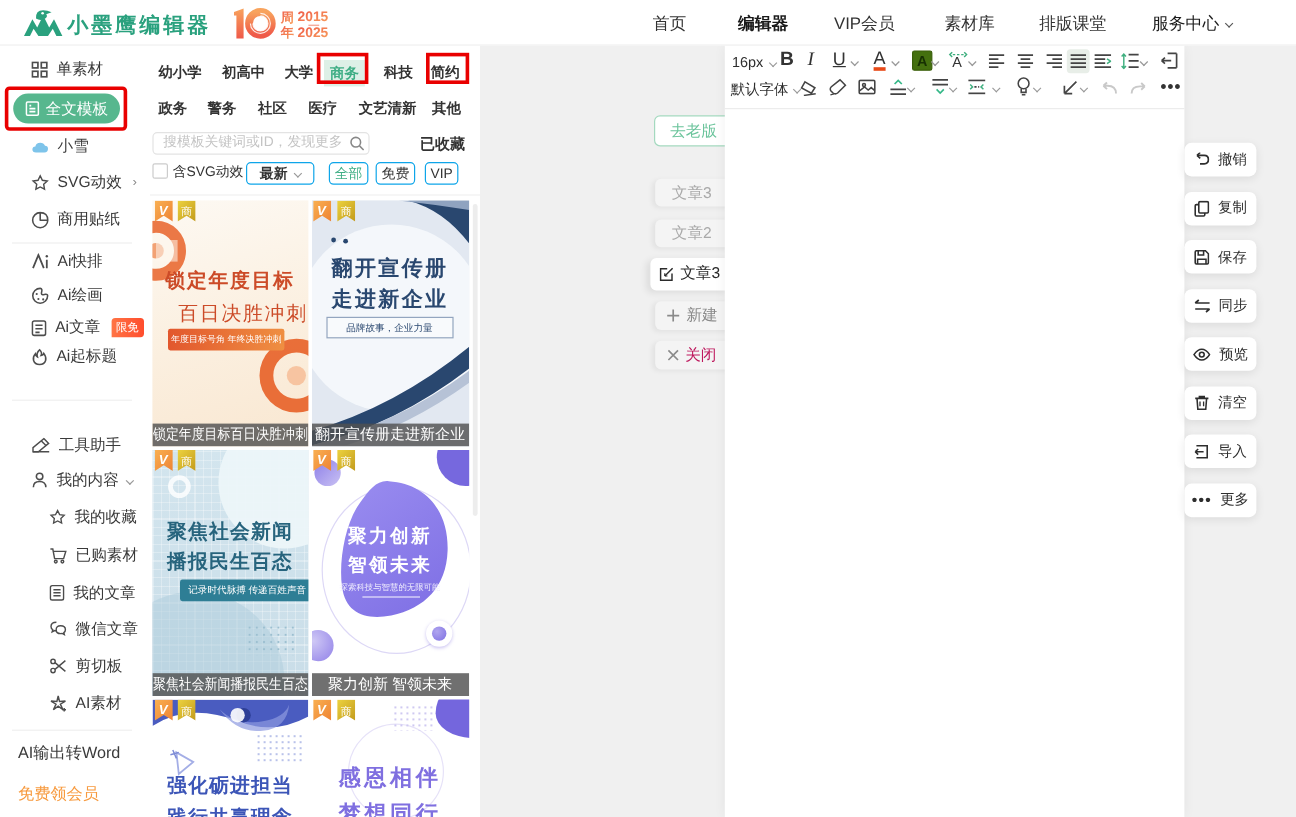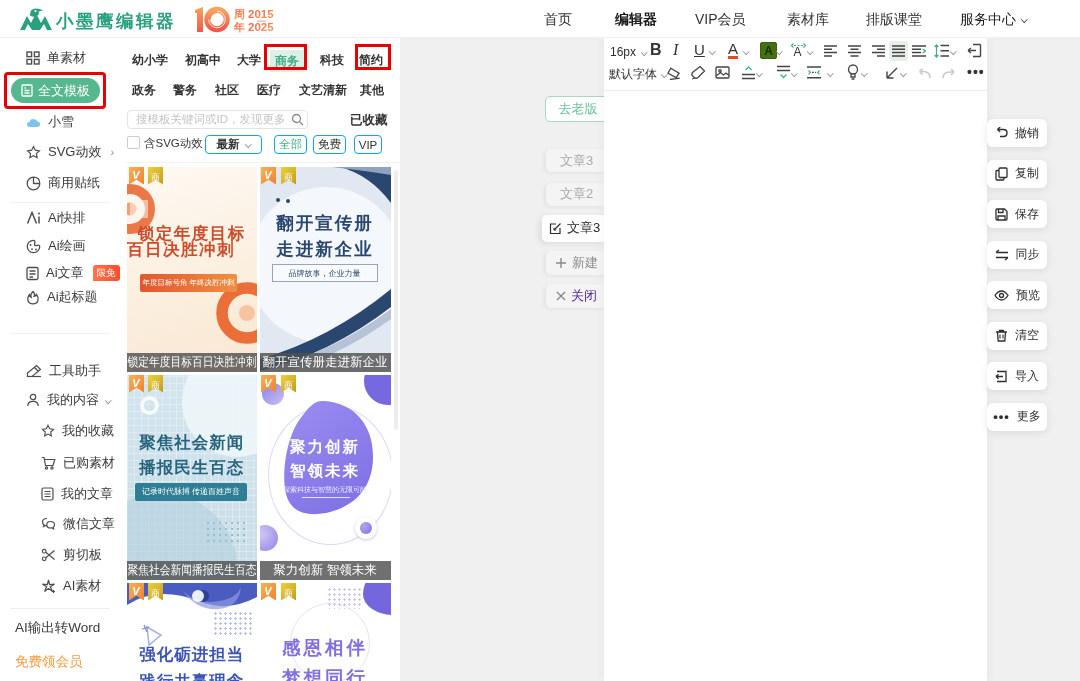"百日决胜冲刺" div { font-weight: bold -> normal; text-align: left -> right; top: 72px -> 84px }
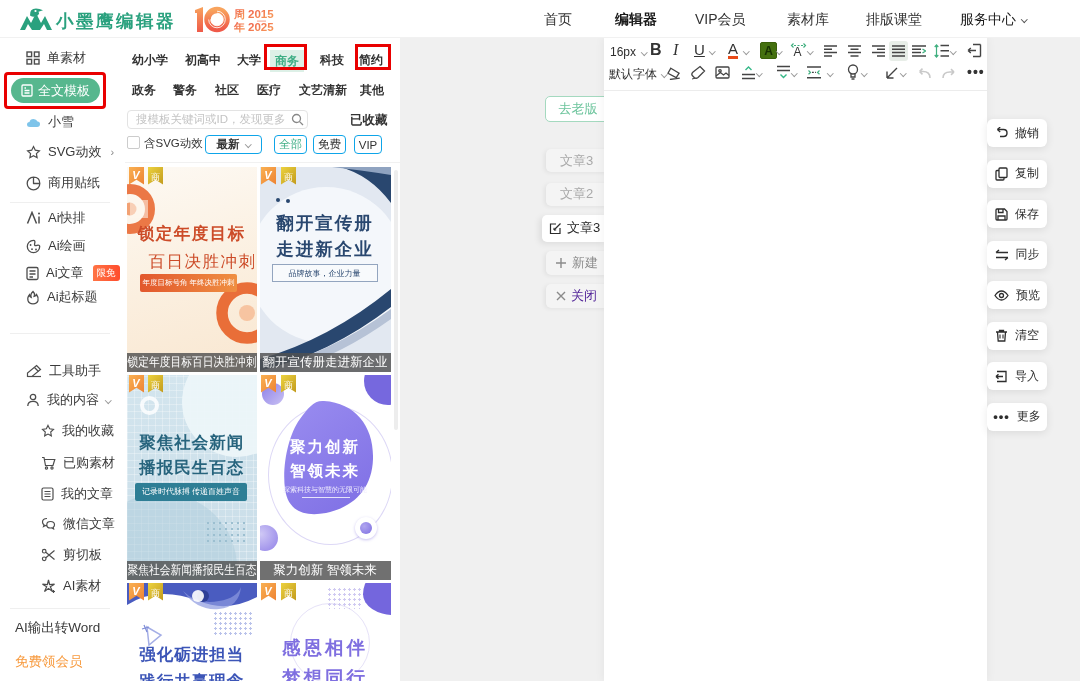"关闭" div.tab { color: #4c1d95 -> #be185d }
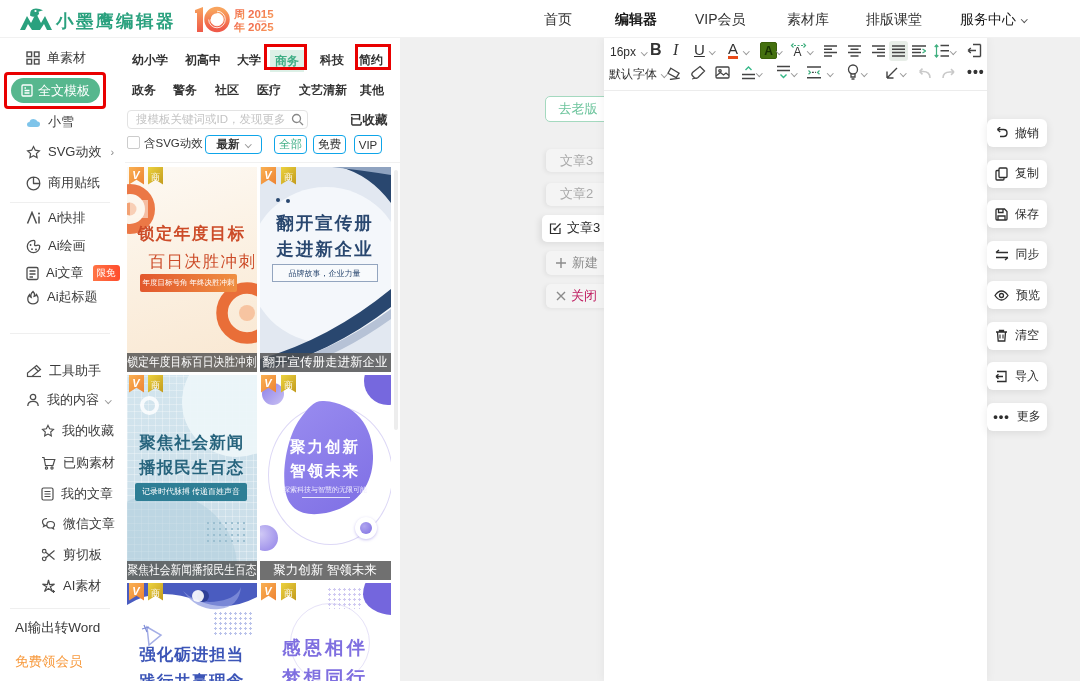"记录时代脉搏 传递百姓声音" div { left: 8px -> 23px }
